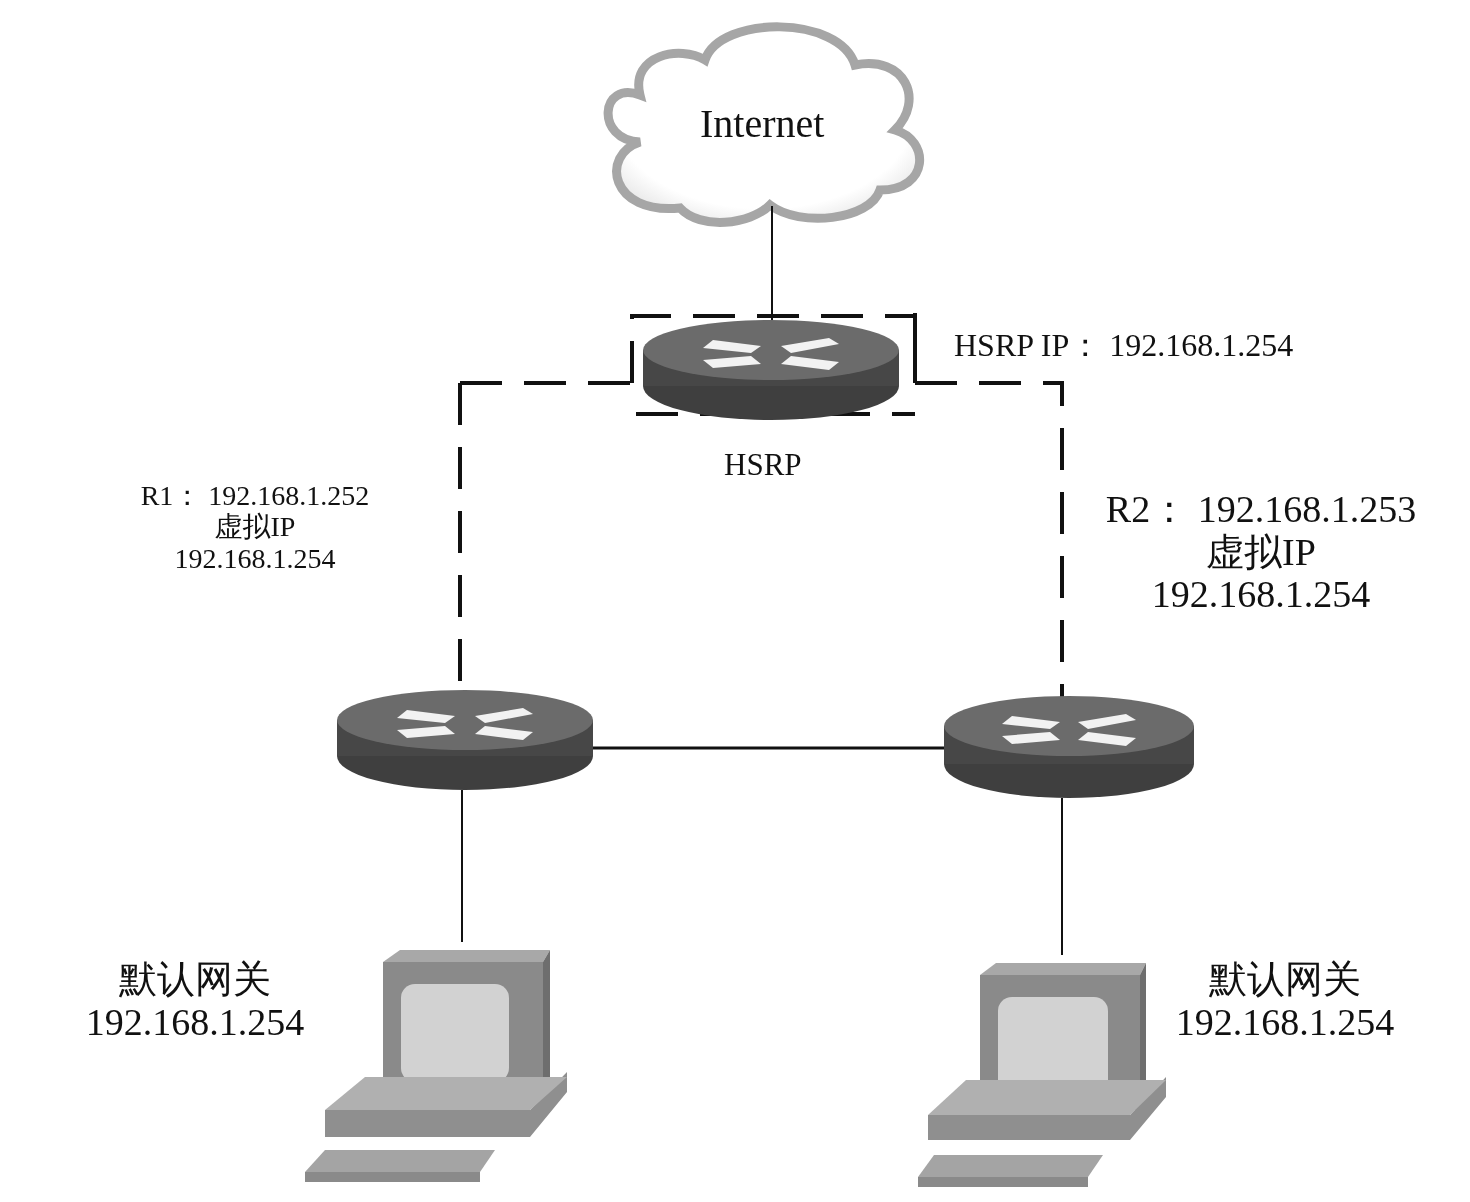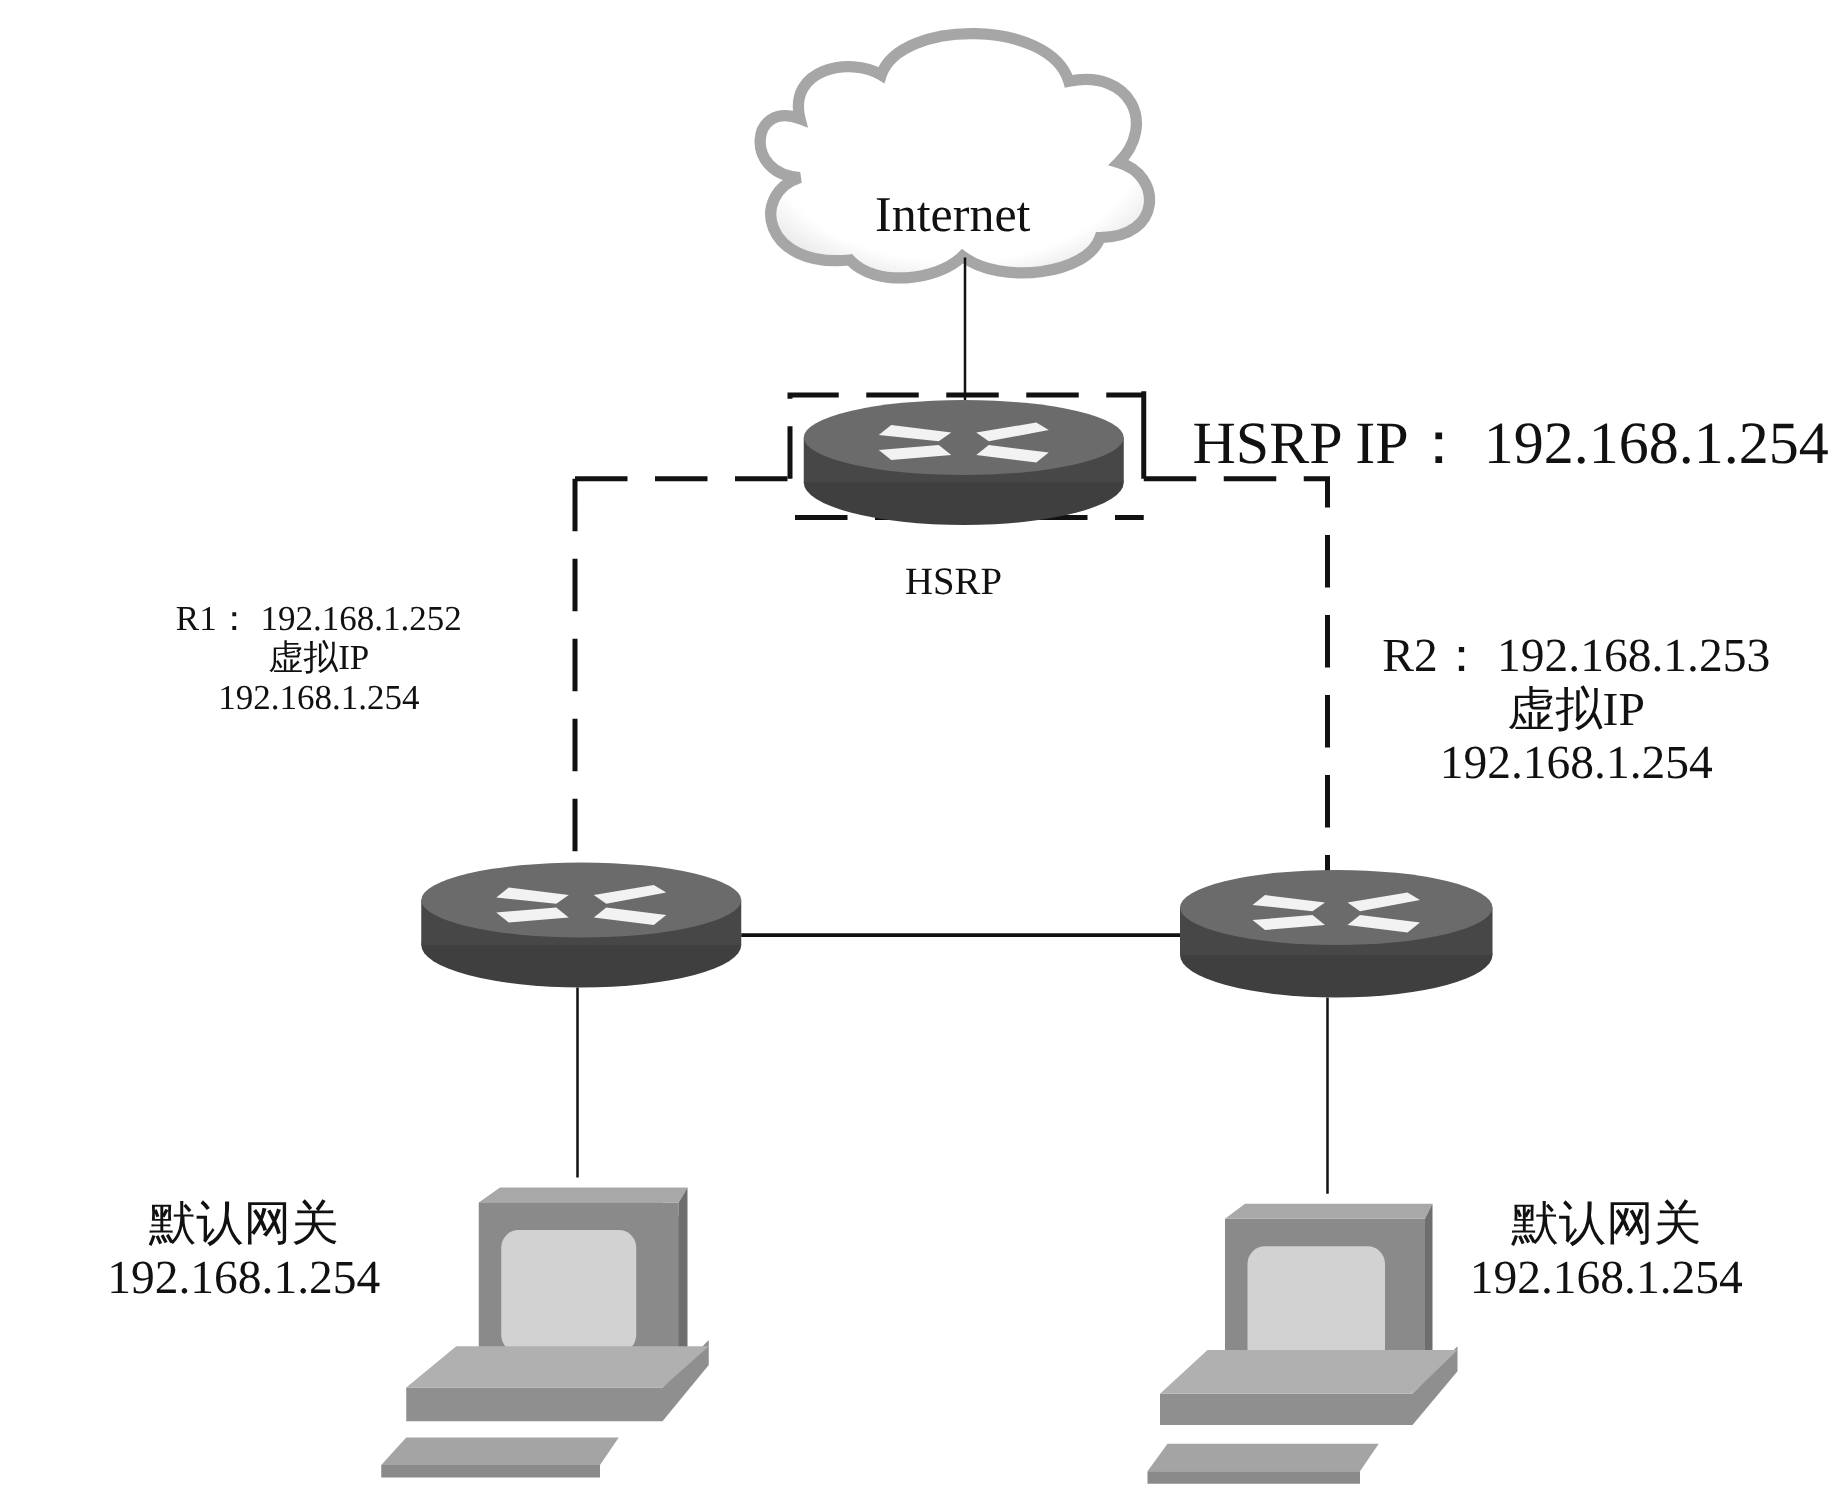"Internet" div.lbl { margin-top: 48px -> none }
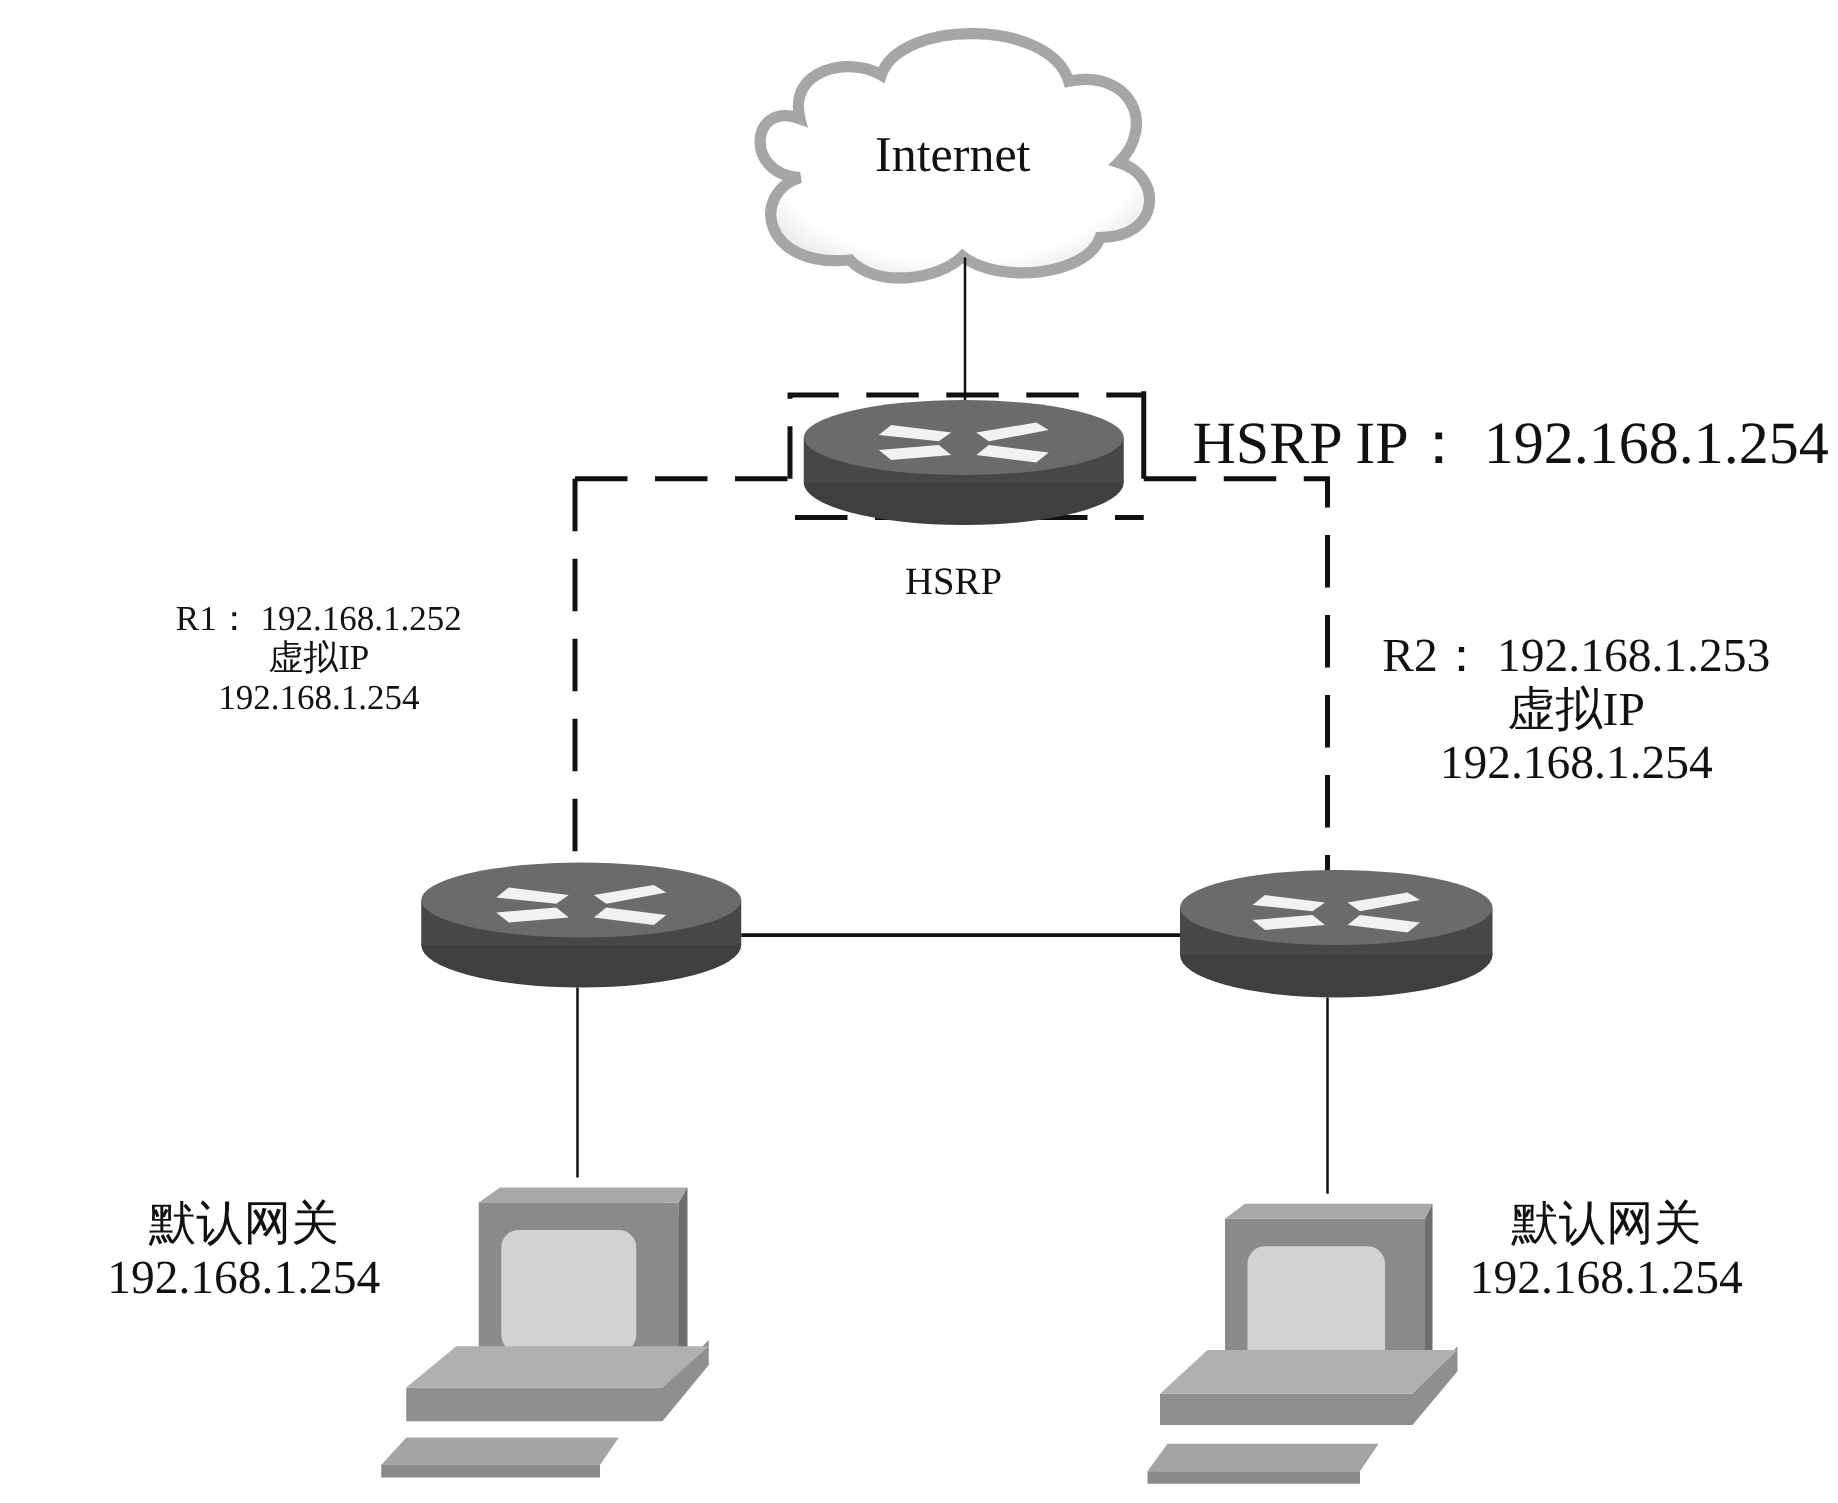"HSRP IP： 192.168.1.254" div.lbl { font-size: 48px -> 32px }
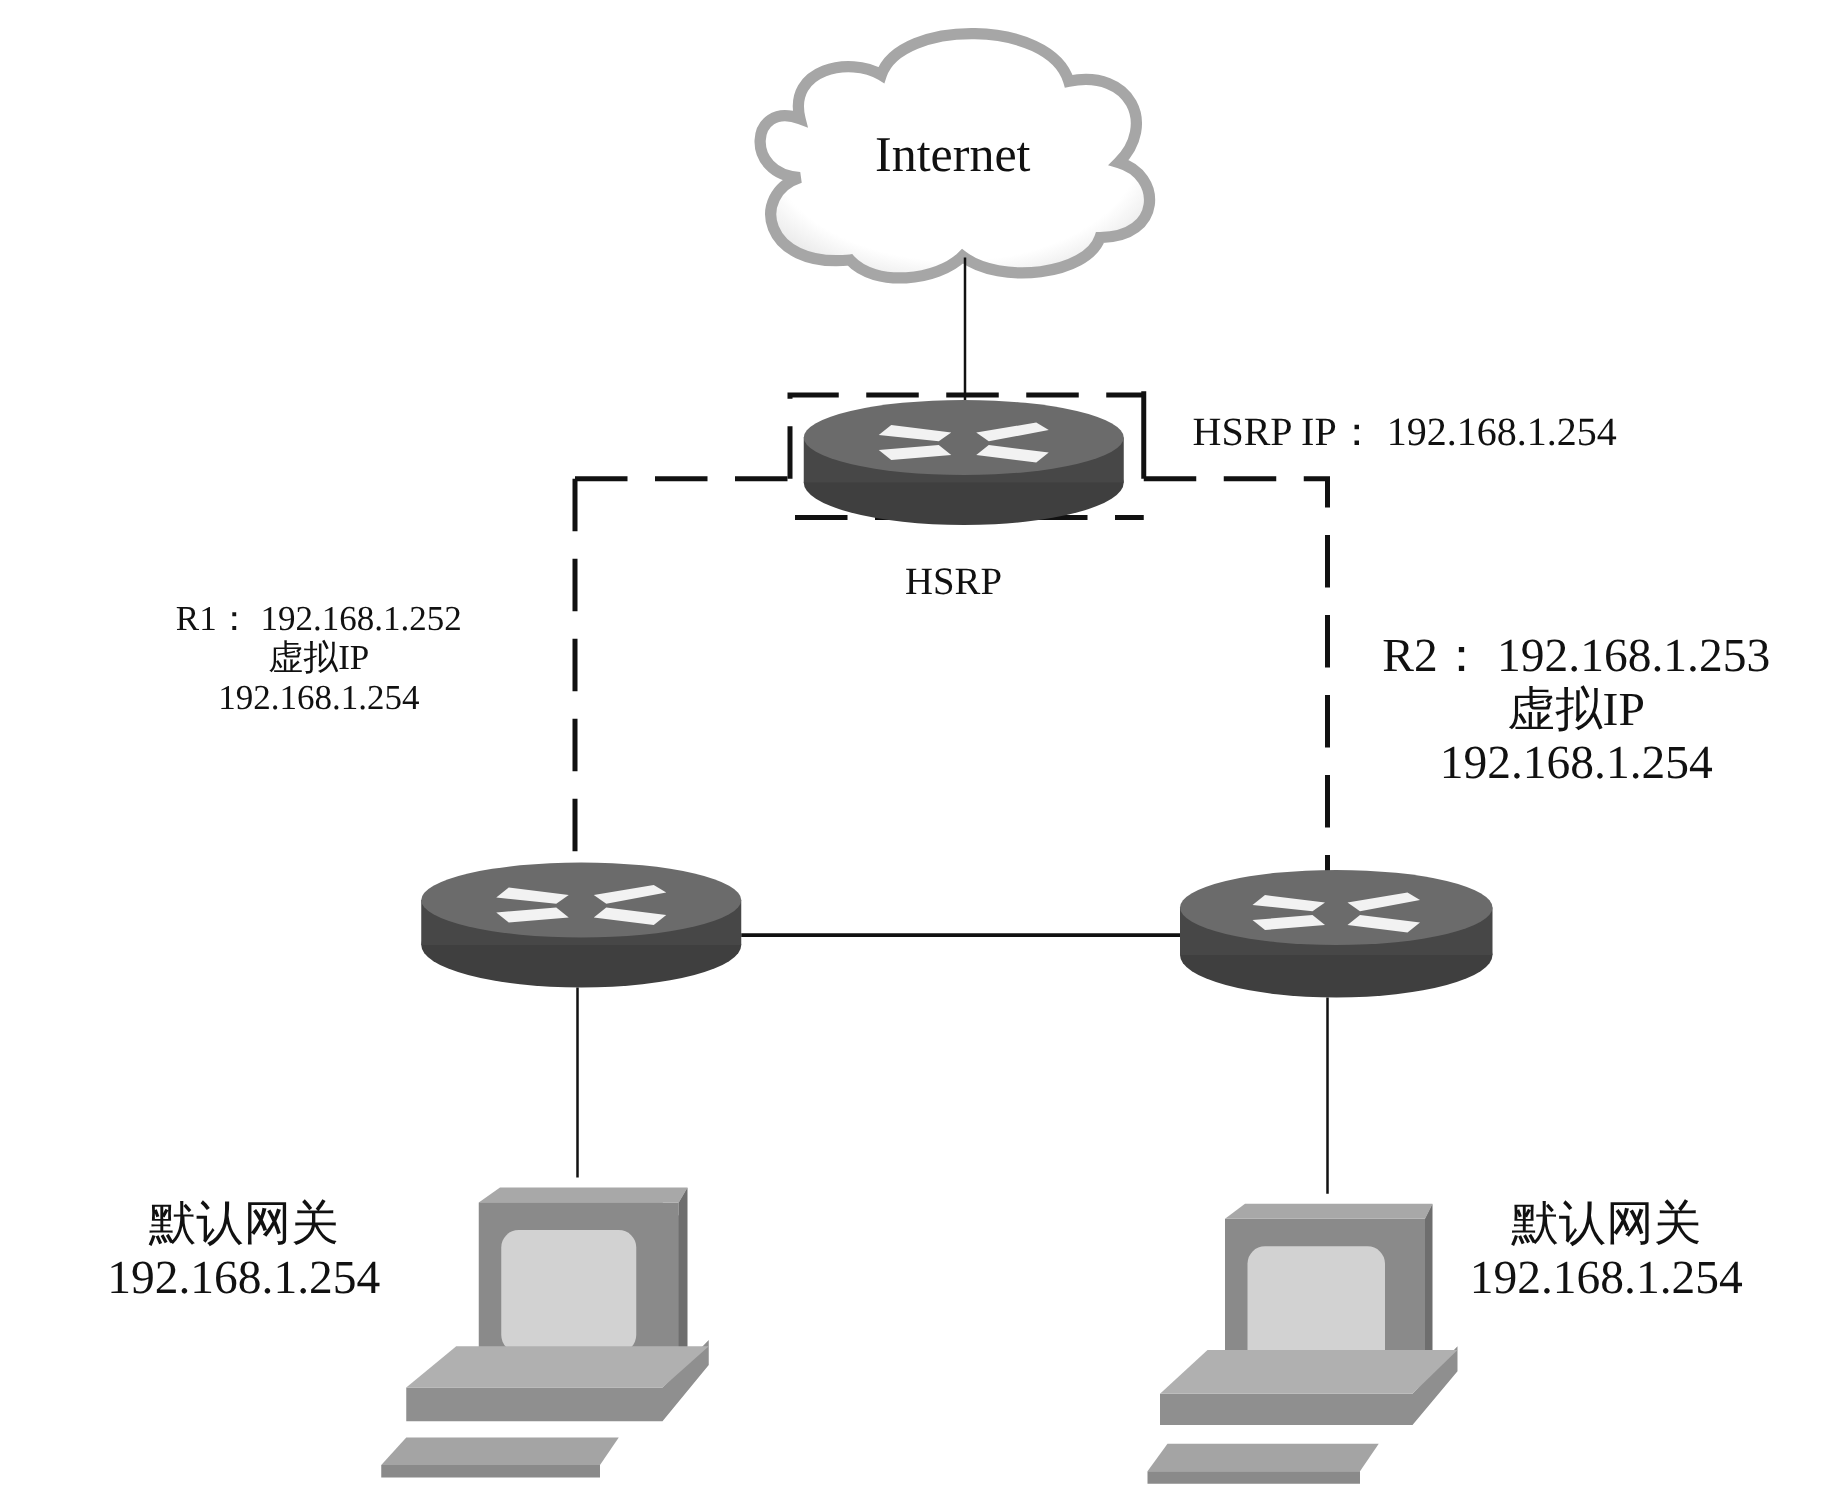"R2： 192.168.1.253" div.lbl { margin-top: 16px -> none }
